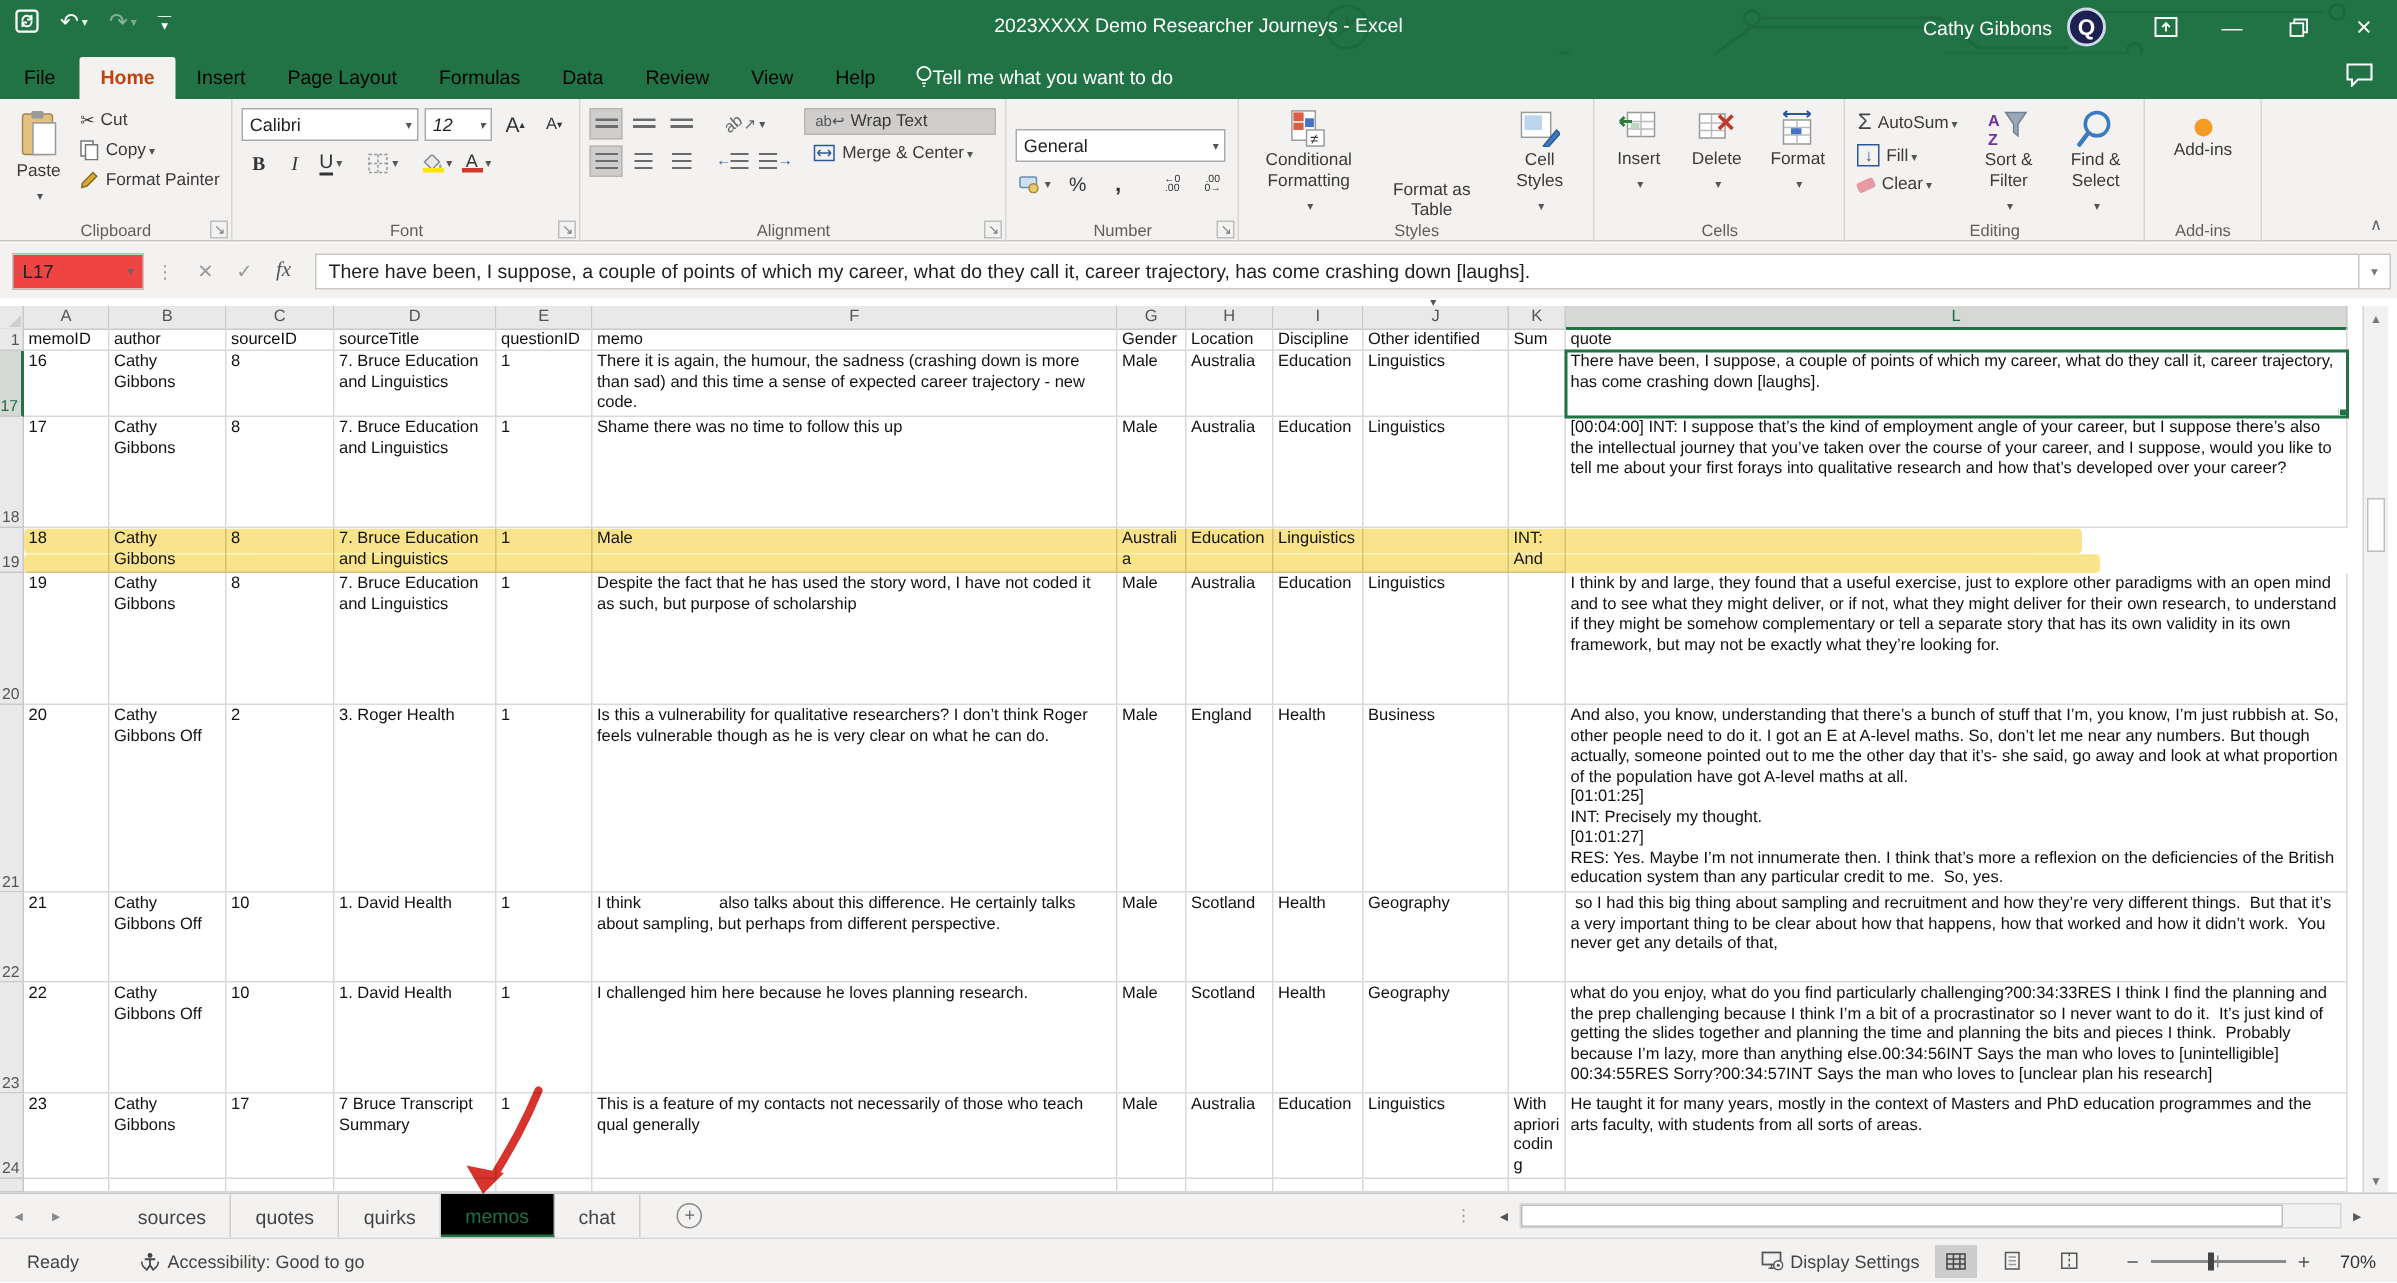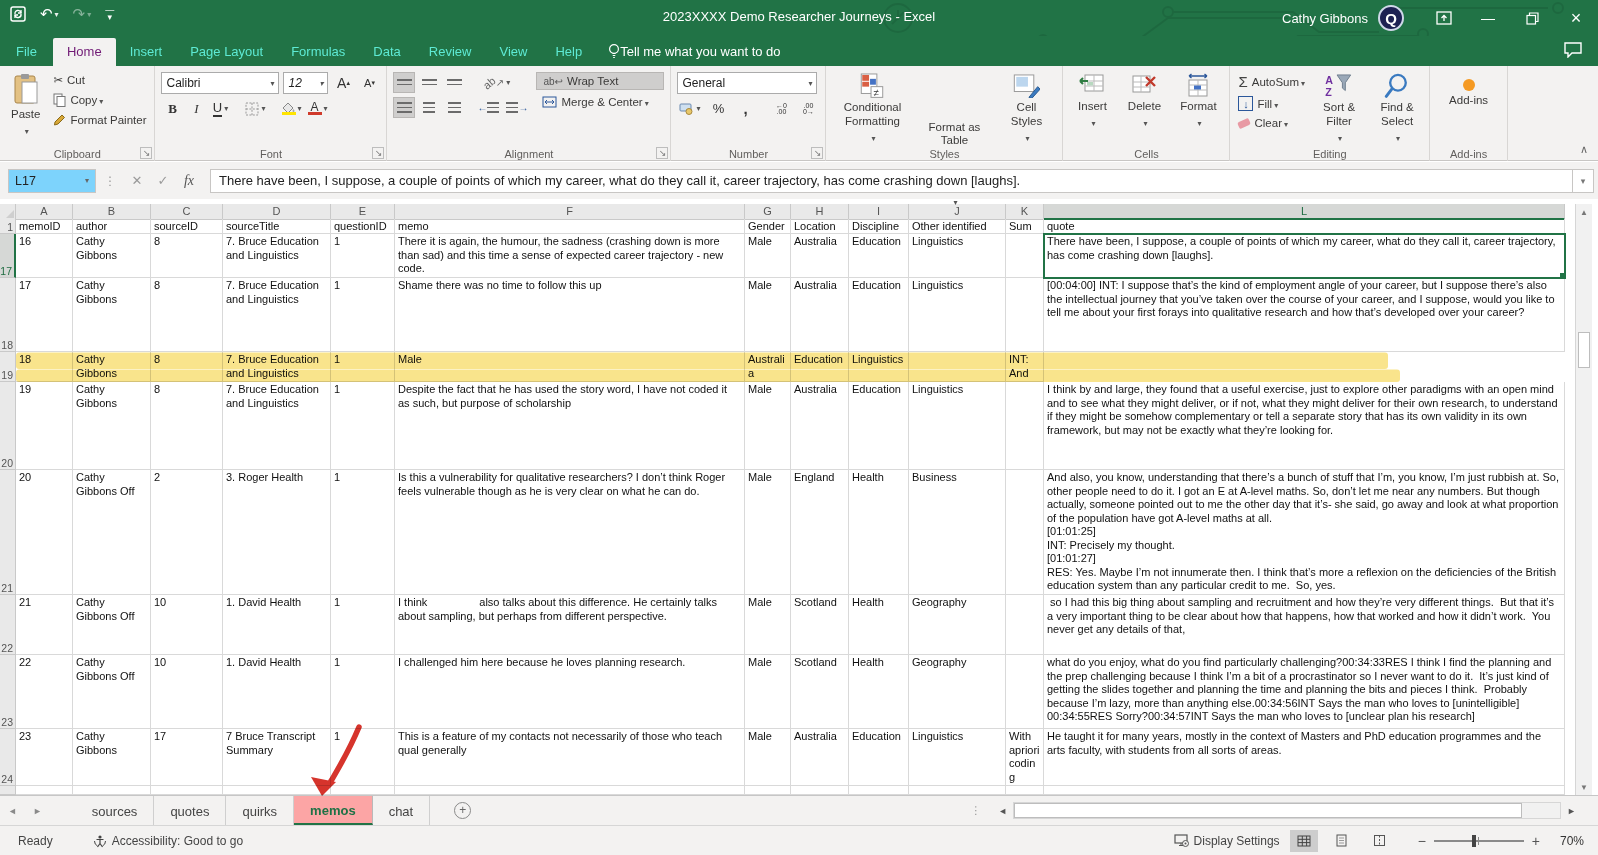"File" .rtab { color: #5eead4 -> #000000 }
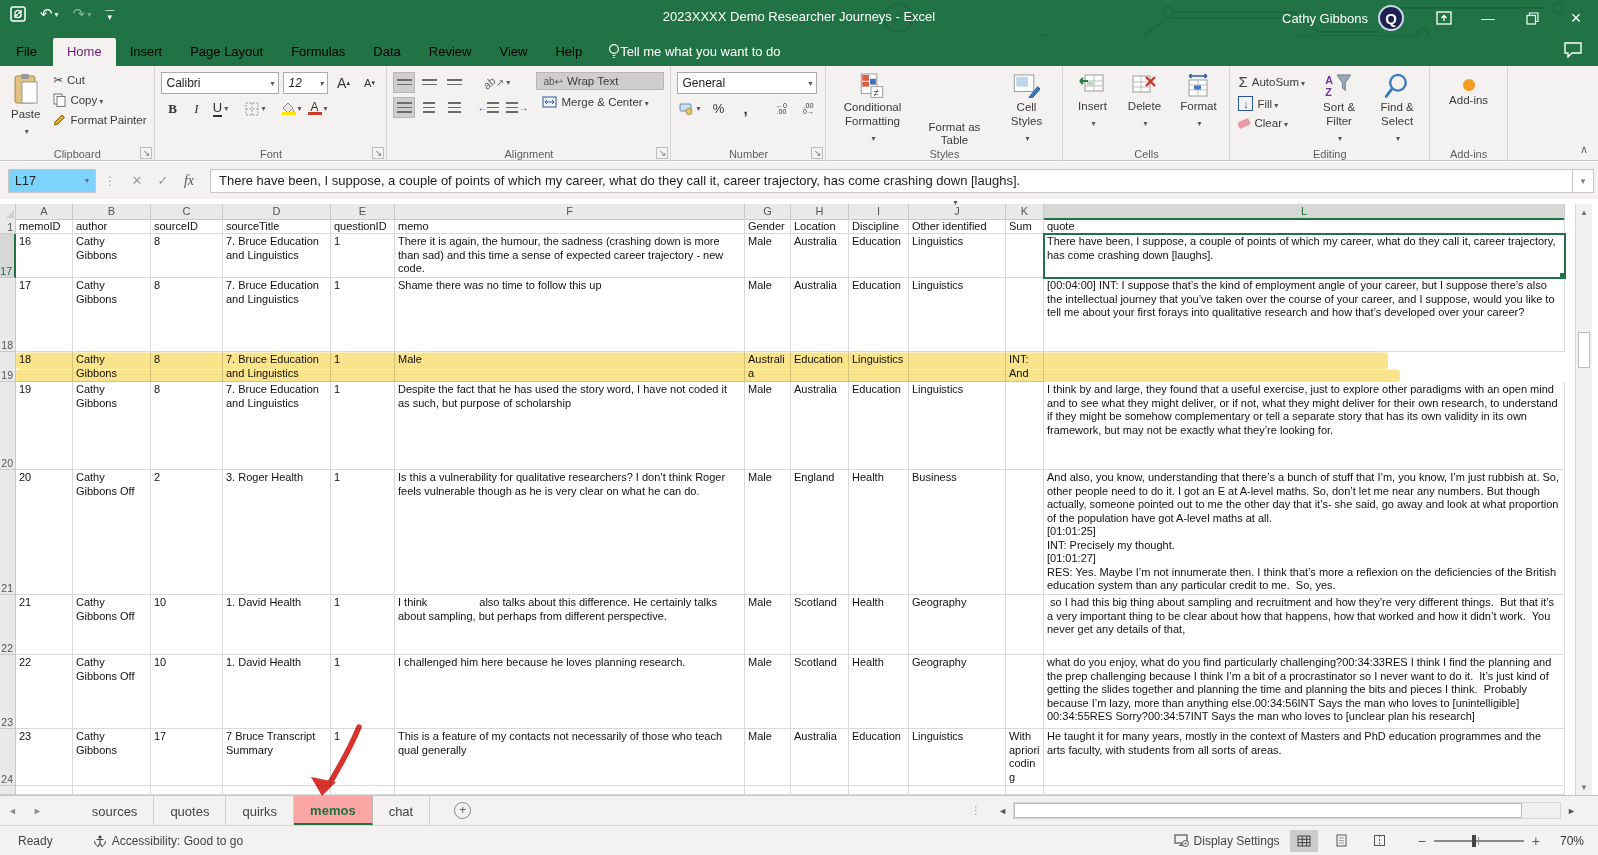"Home" .rtab.active { color: #701a75 -> #c2410c; font-weight: normal -> bold }
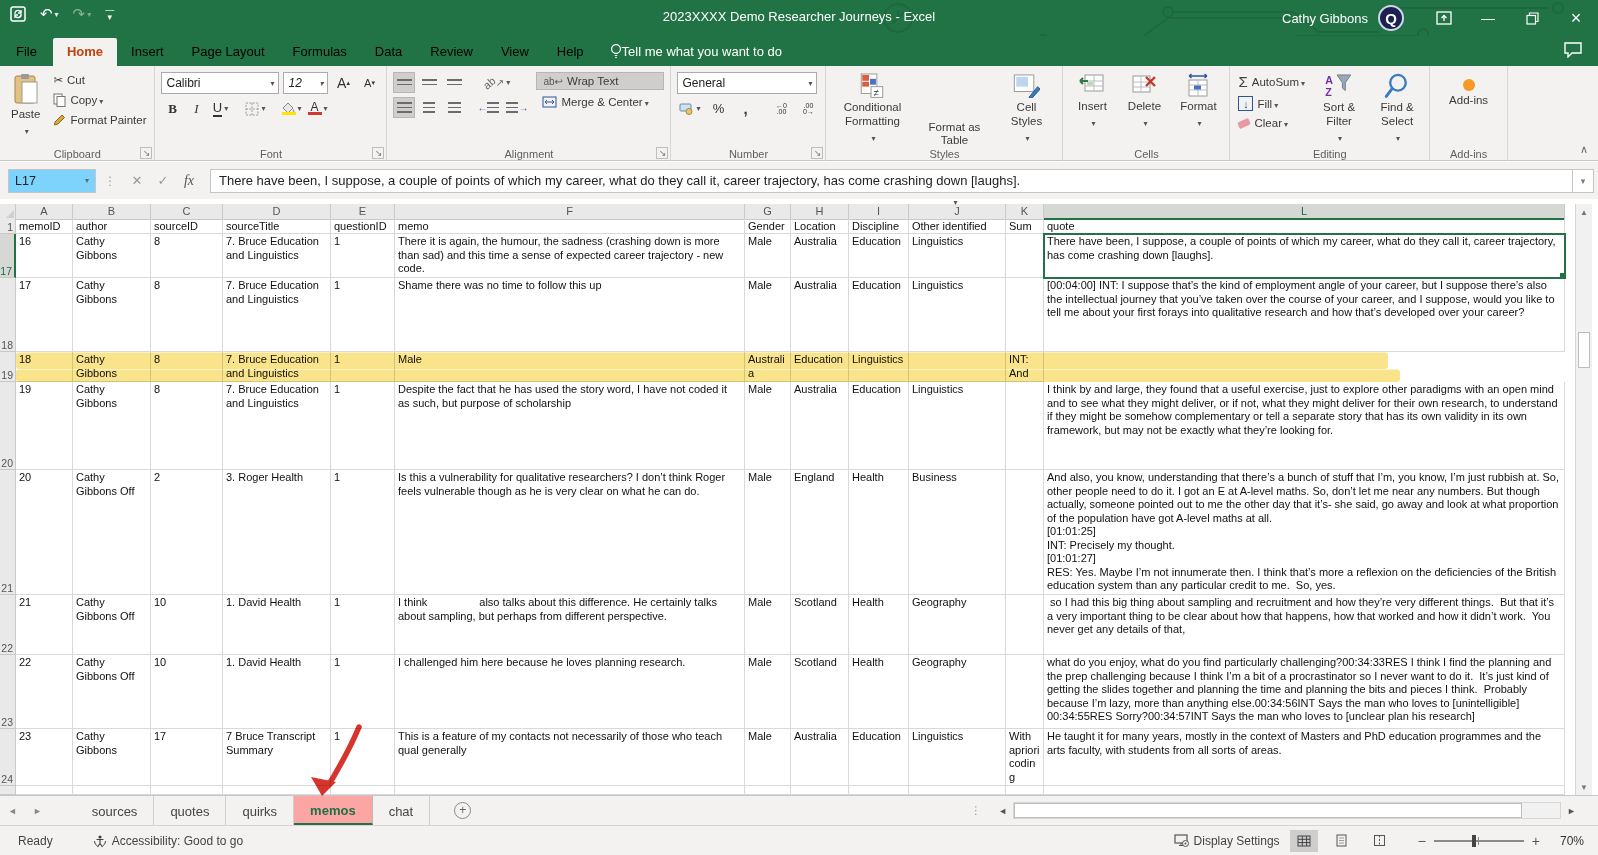"General" div.stack { justify-content: none -> center }
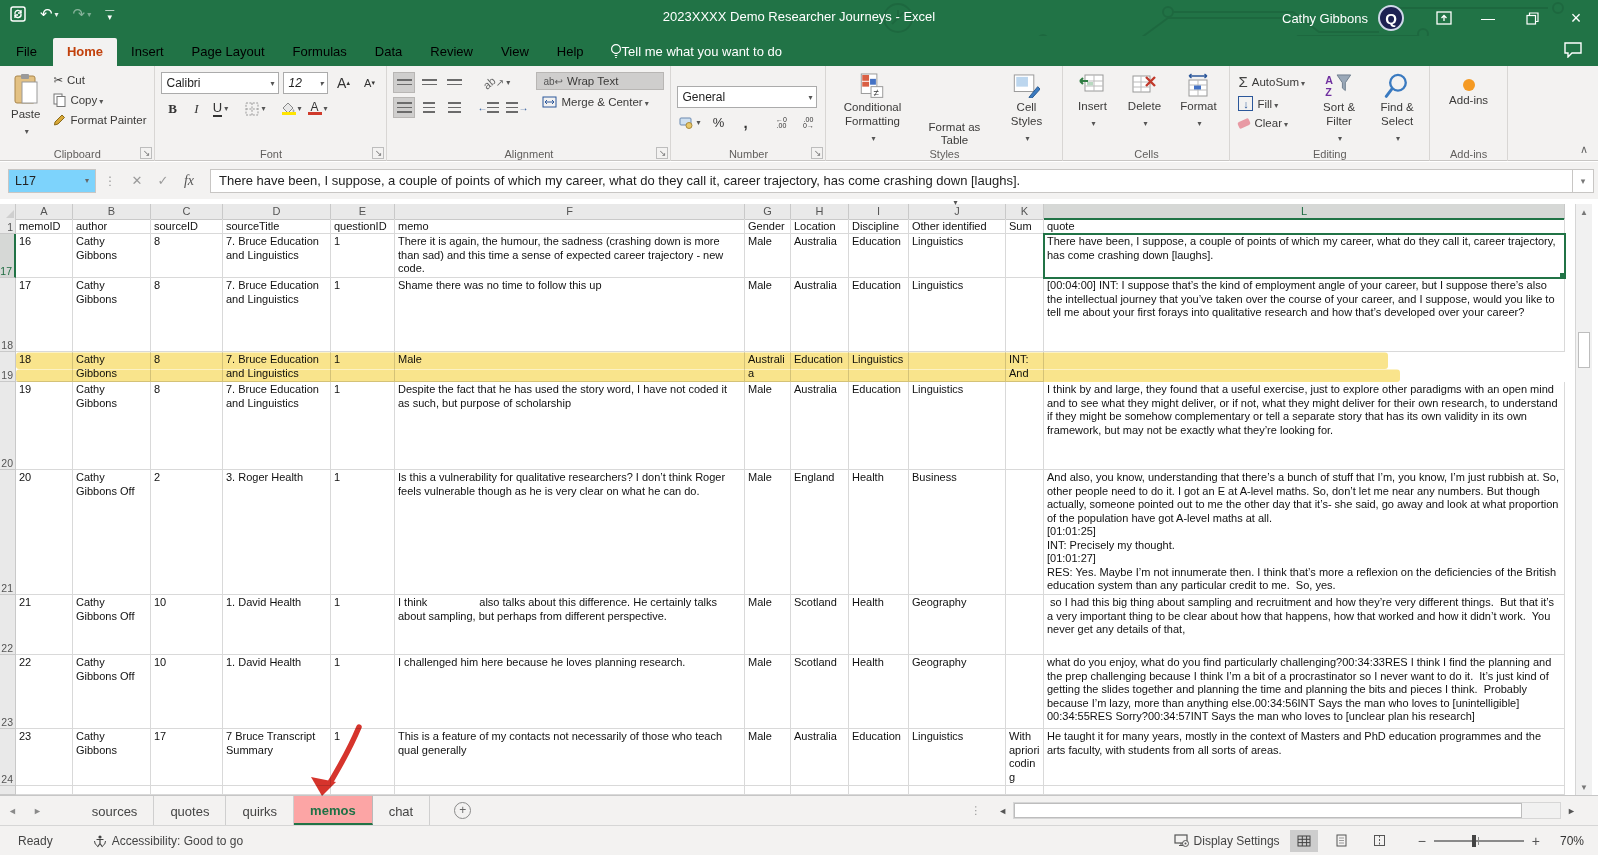"L17" #namebox { background: #7dd3fc -> #ef4444 }
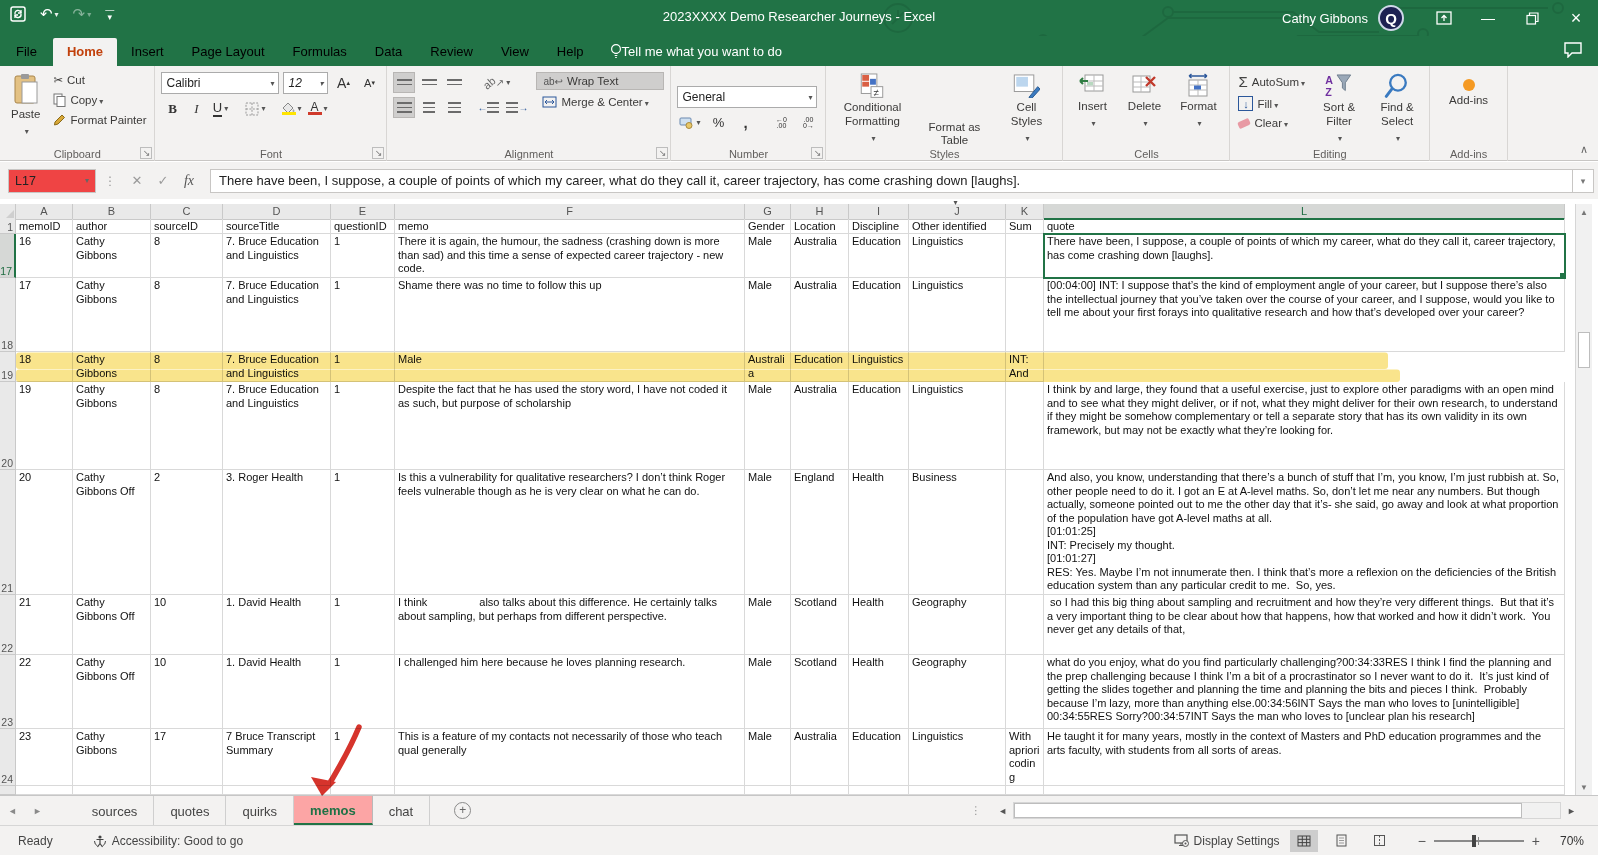"memos" .stab.active { background: #fca5a5 -> #000000; font-weight: bold -> normal }
